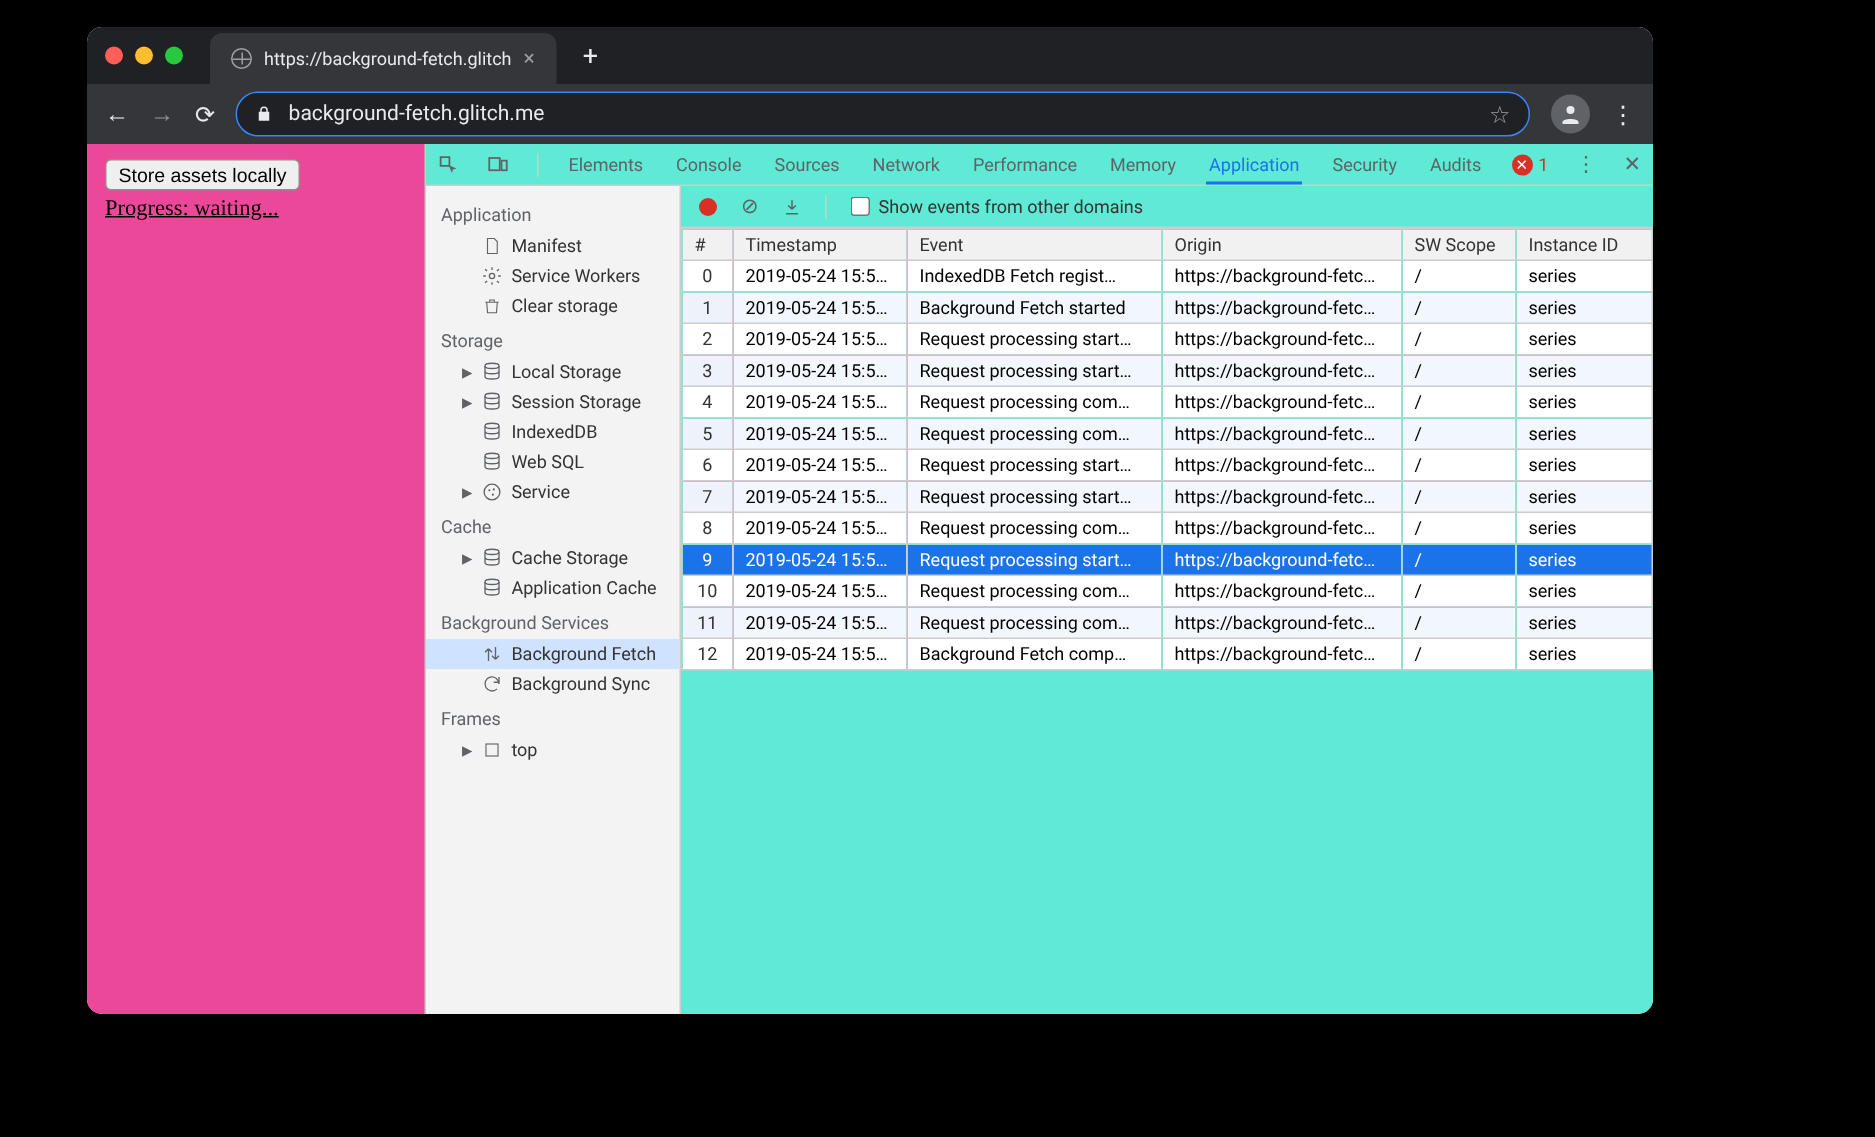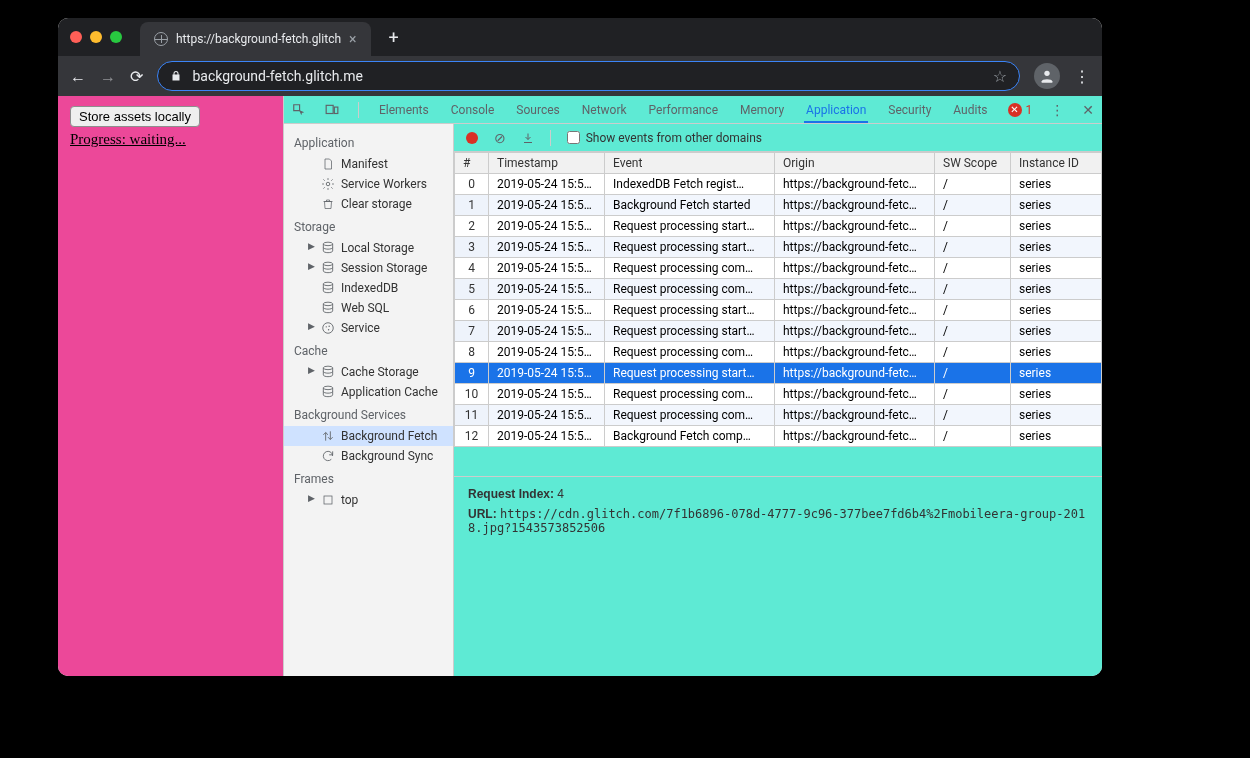"Manifest" .appside .item { align-items: flex-start -> center }
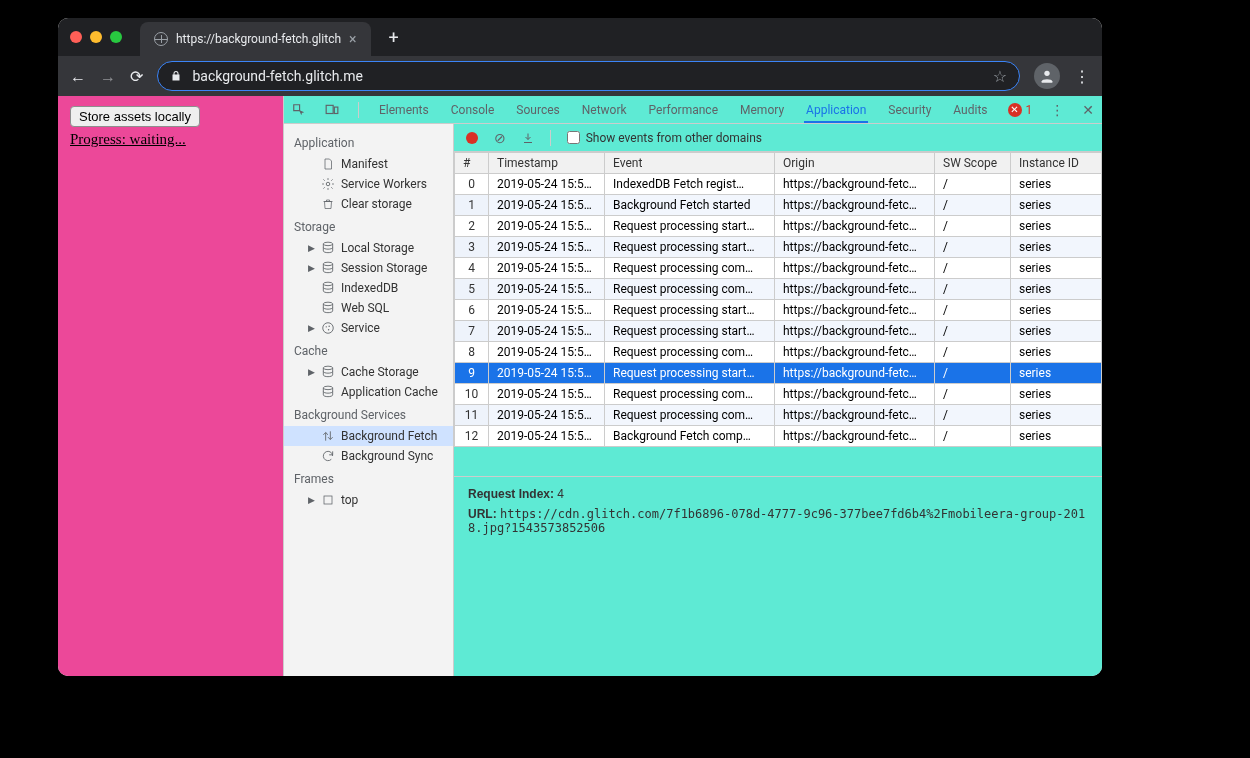"Request Index: 4" div.detail { html: <div> <div> <span>Request Index:</span> <span>4</span> </div> <div> <span>URL:</span> <span>https://cdn.glitch.com/7f1b6896-078d-4777-9c96-377bee7fd6b4%2Fmobileera-group-2018.jpg?1543573852506</span> </div> </div> -> none }
